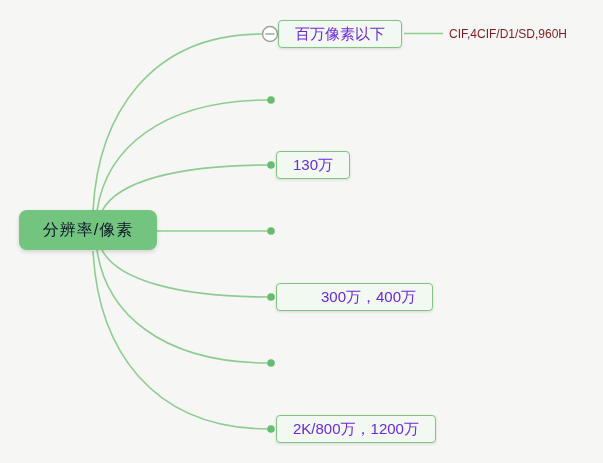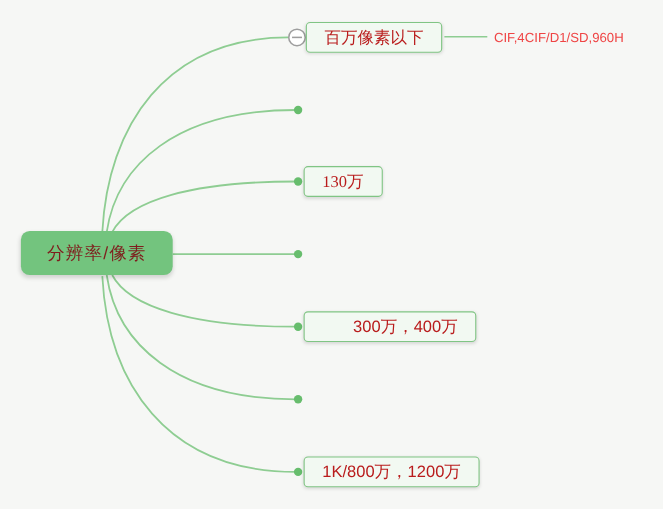"百万像素以下" .child-node { color: #b91c1c -> #6d28d9 }
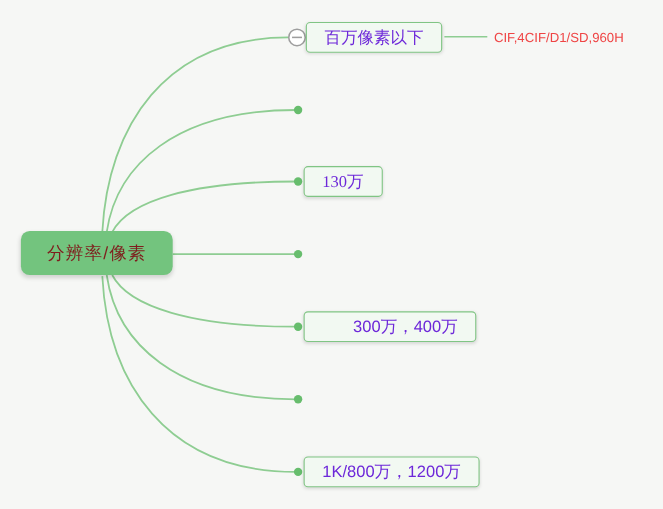"CIF,4CIF/D1/SD,960H" .leaf-text { color: #ef4444 -> #7f1d1d }
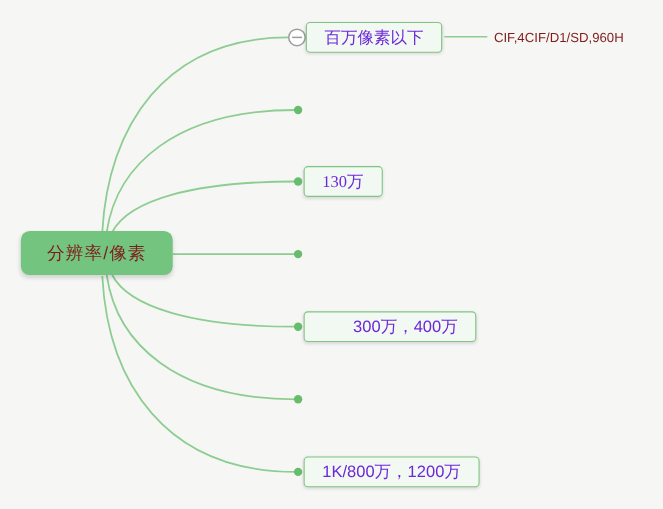"130万" .n3 { font-family: Liberation Serif, serif -> none }
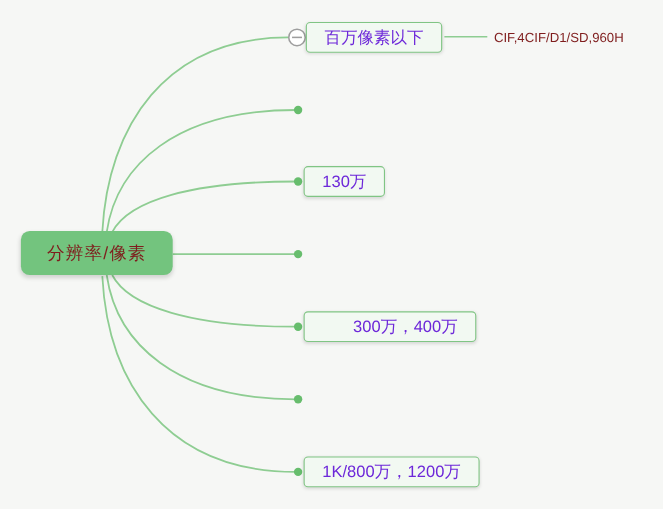"分辨率/像素" .root-node { color: #7f1d1d -> #0f172a }
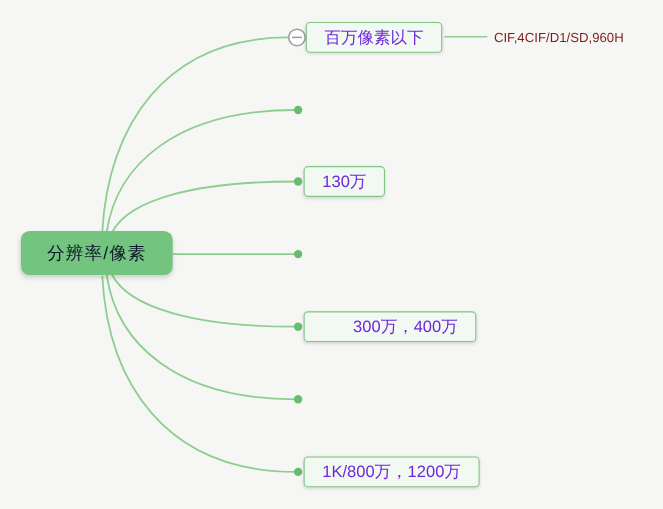"1K/800万，1200万" div.child-node { text: 1K/800 -> 2K/800 }
